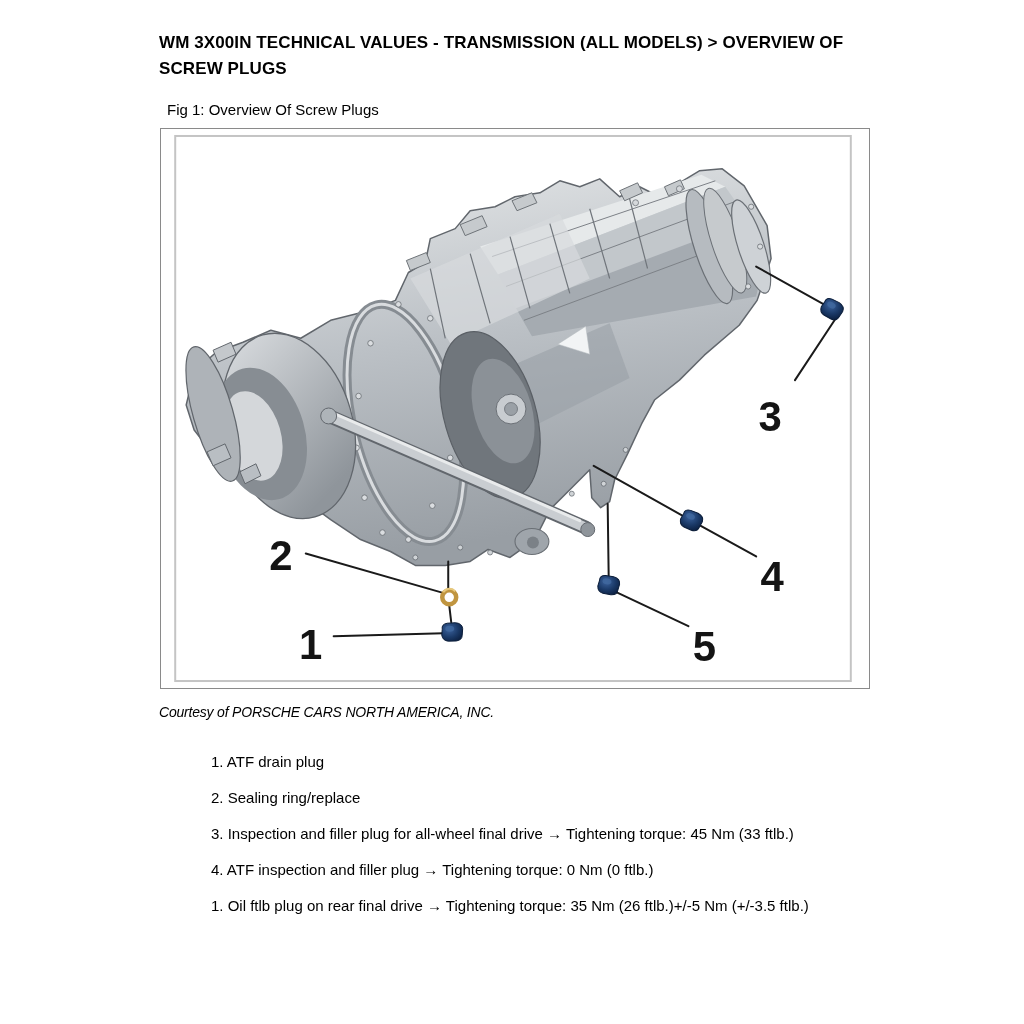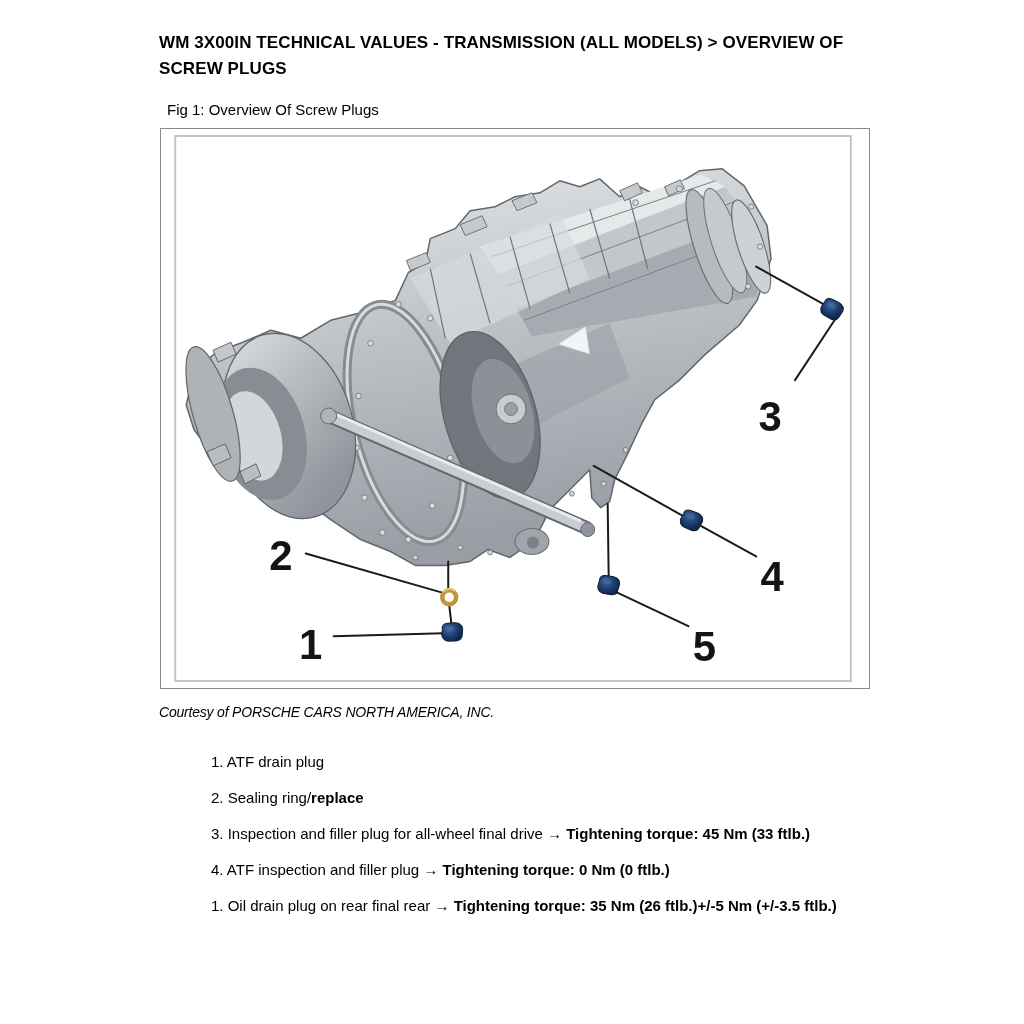"replace" .legend-item b { font-weight: bold -> normal }
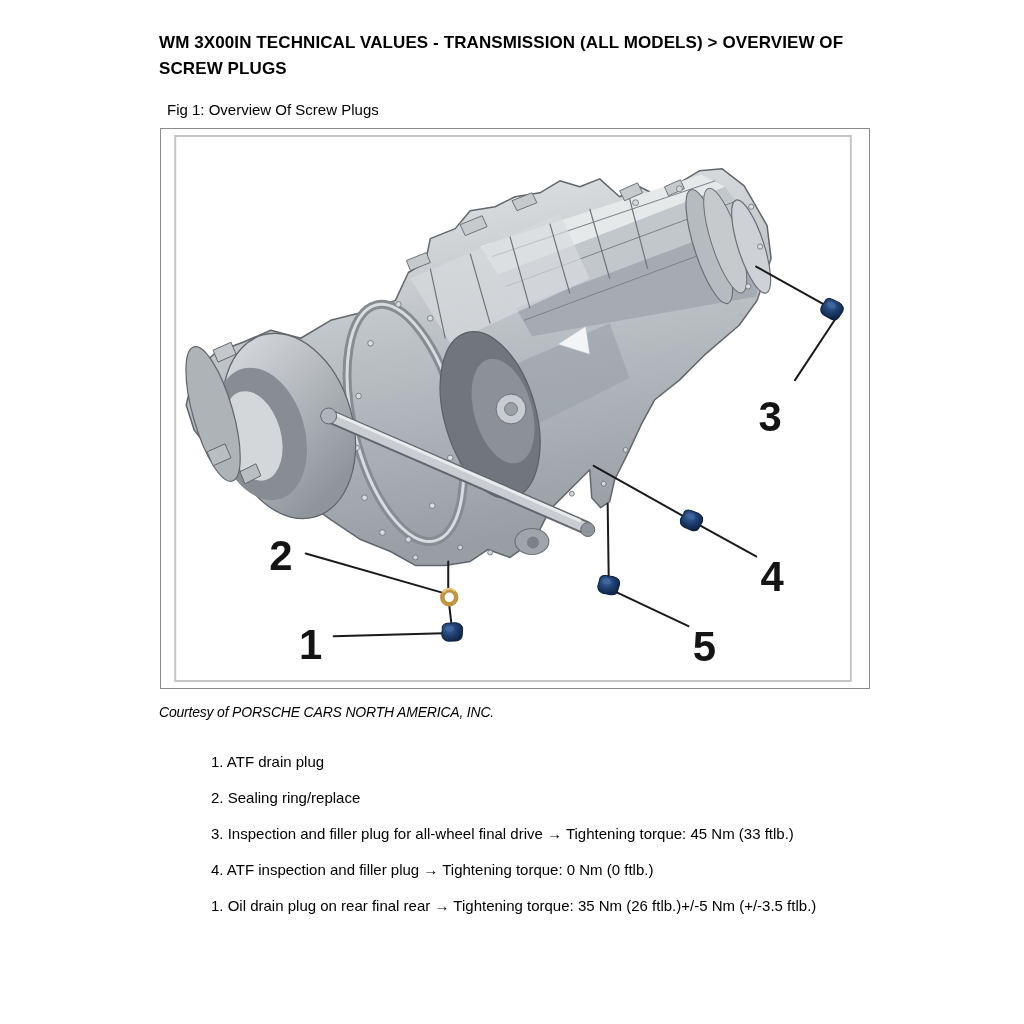"Oil drain plug on rear" span { text: drain plug on rear final rear -> ftlb plug on rear final drive }
